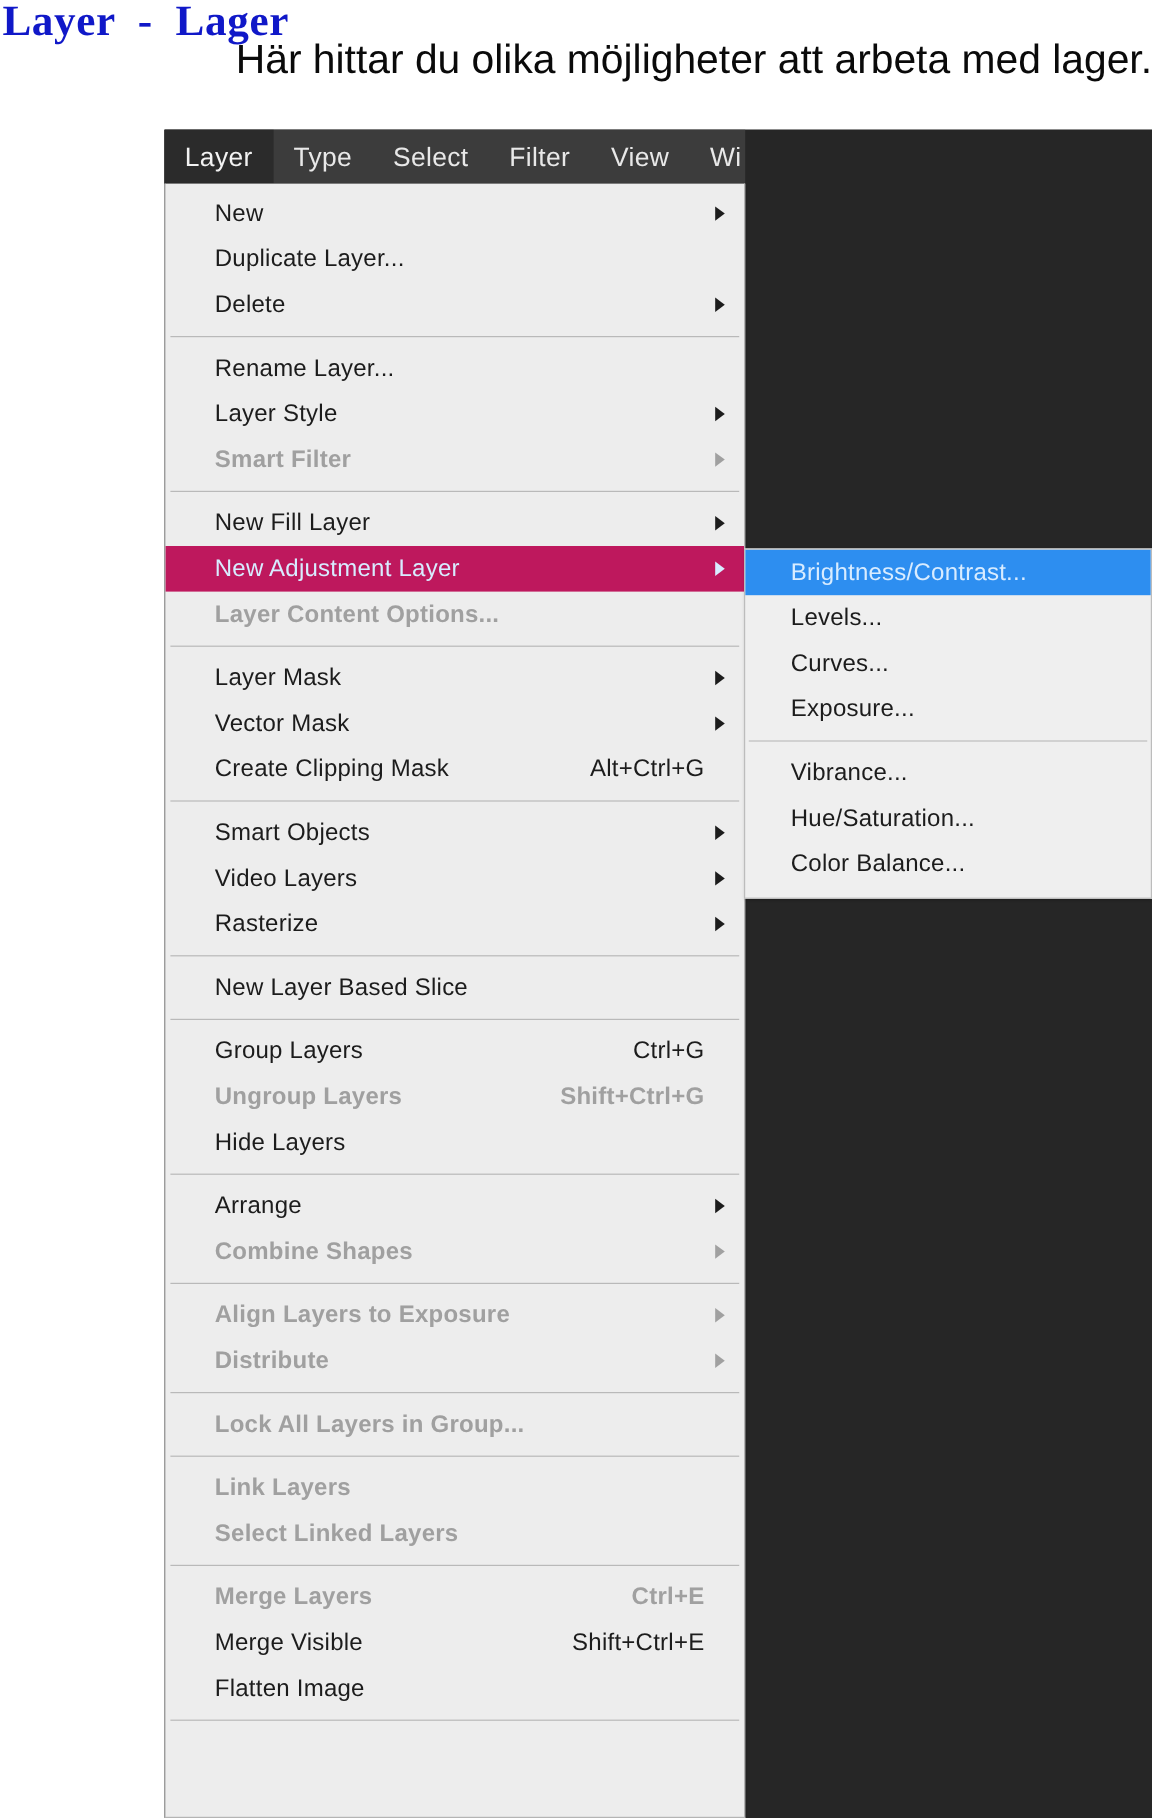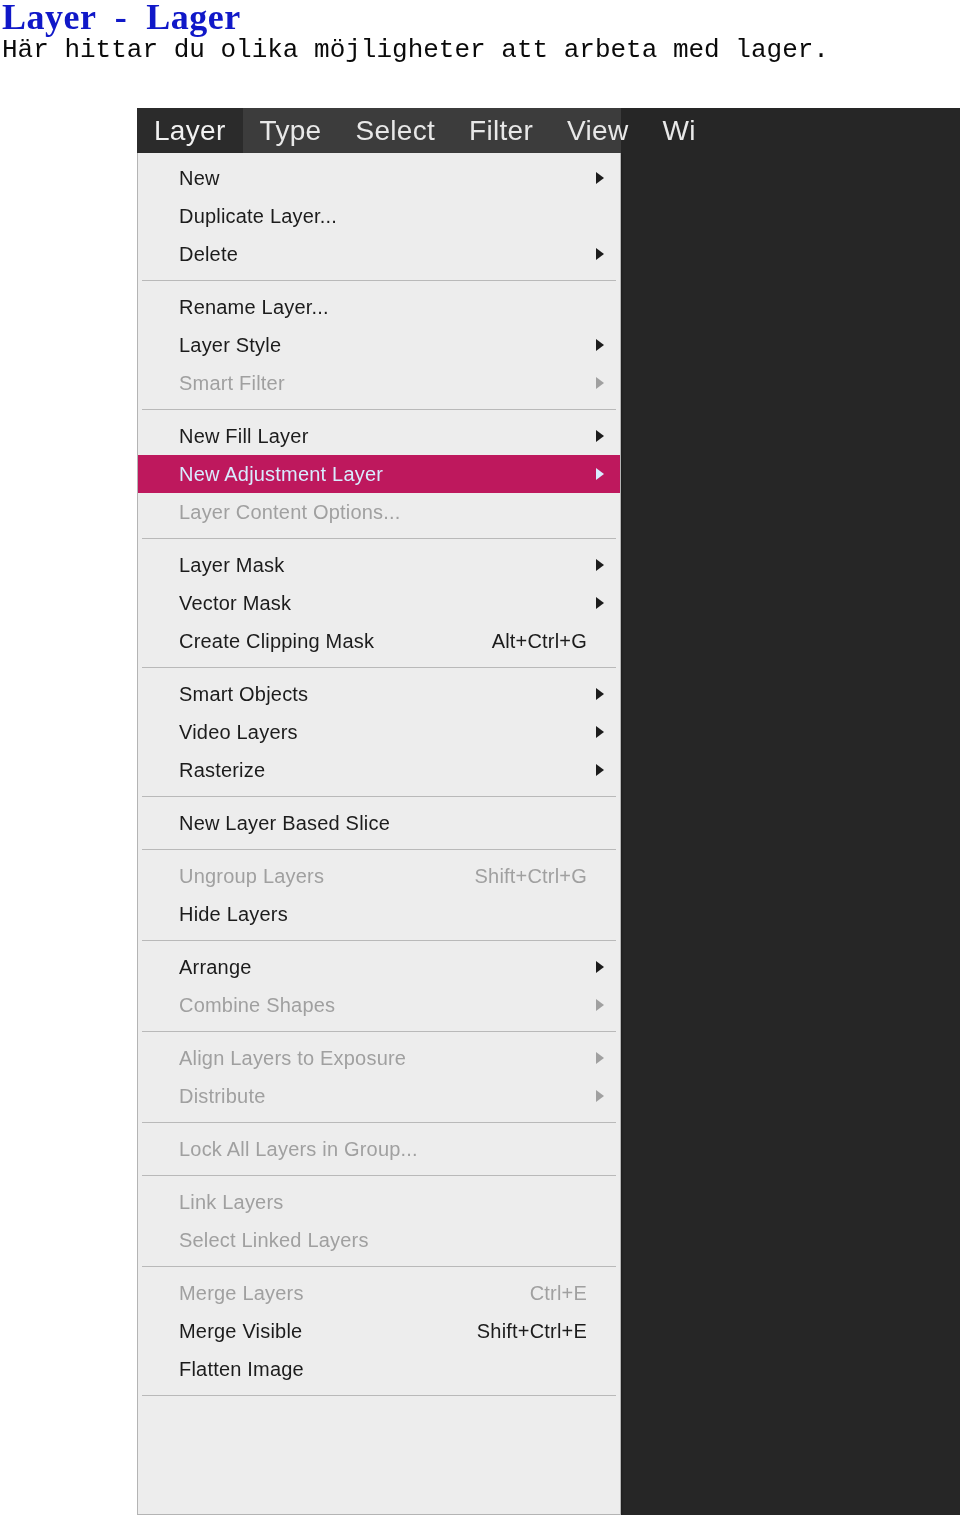"Här hittar du olika möjligheter" #page-subtitle { font-family: Liberation Mono, monospace -> Liberation Sans, sans-serif; font-size: 26px -> 34px; text-align: none -> right }
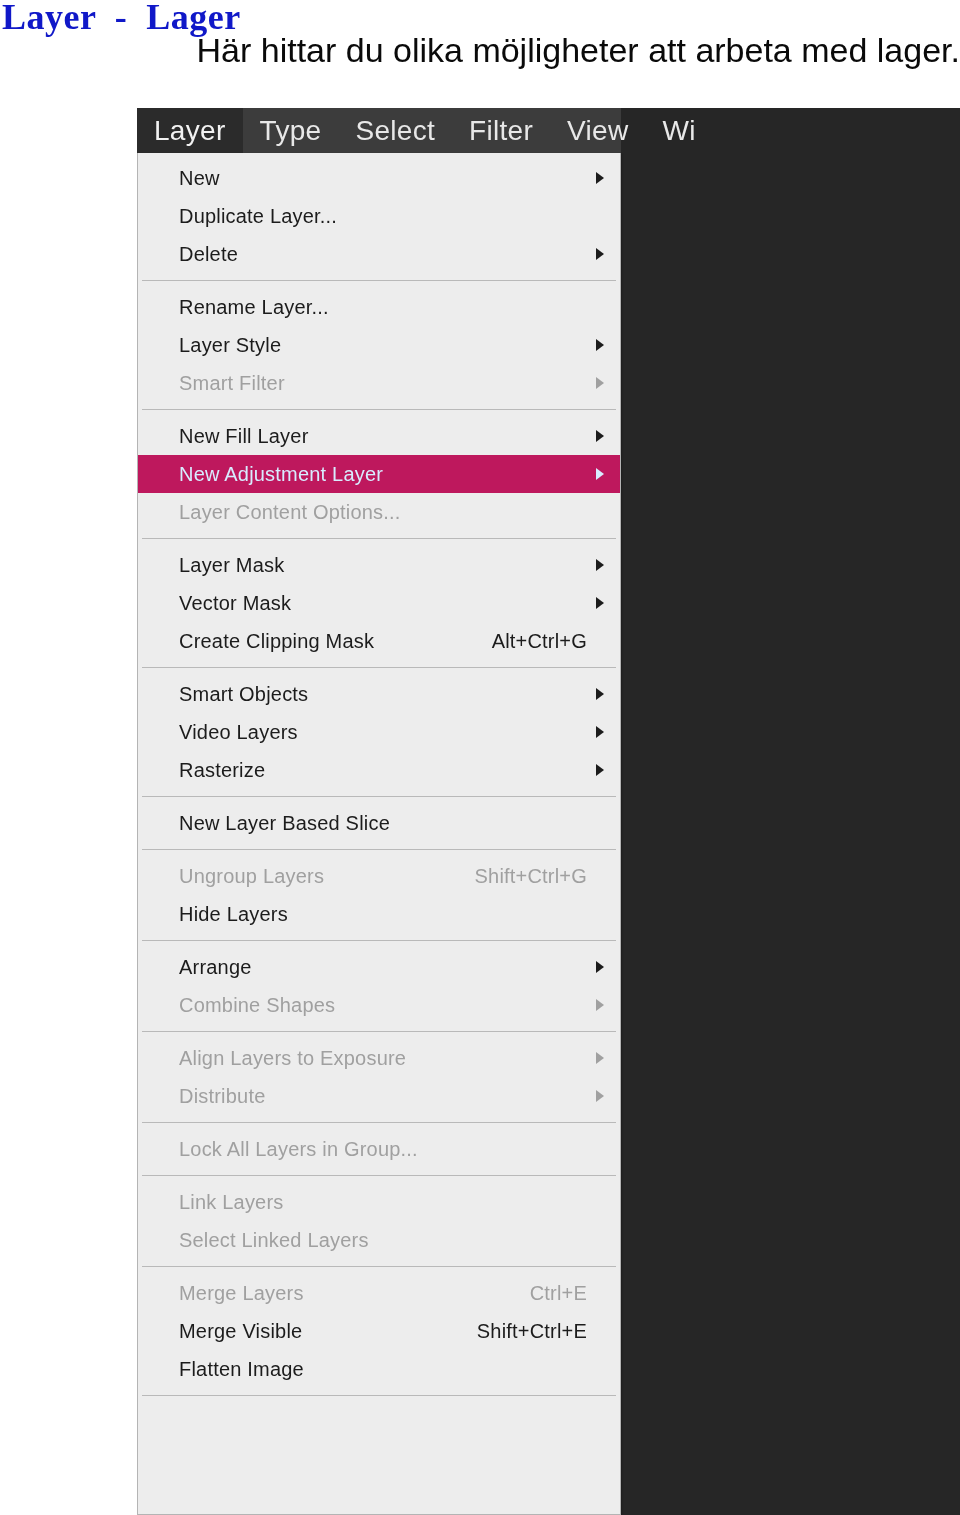"Layer" .menubar-item { font-size: 28px -> 22px }
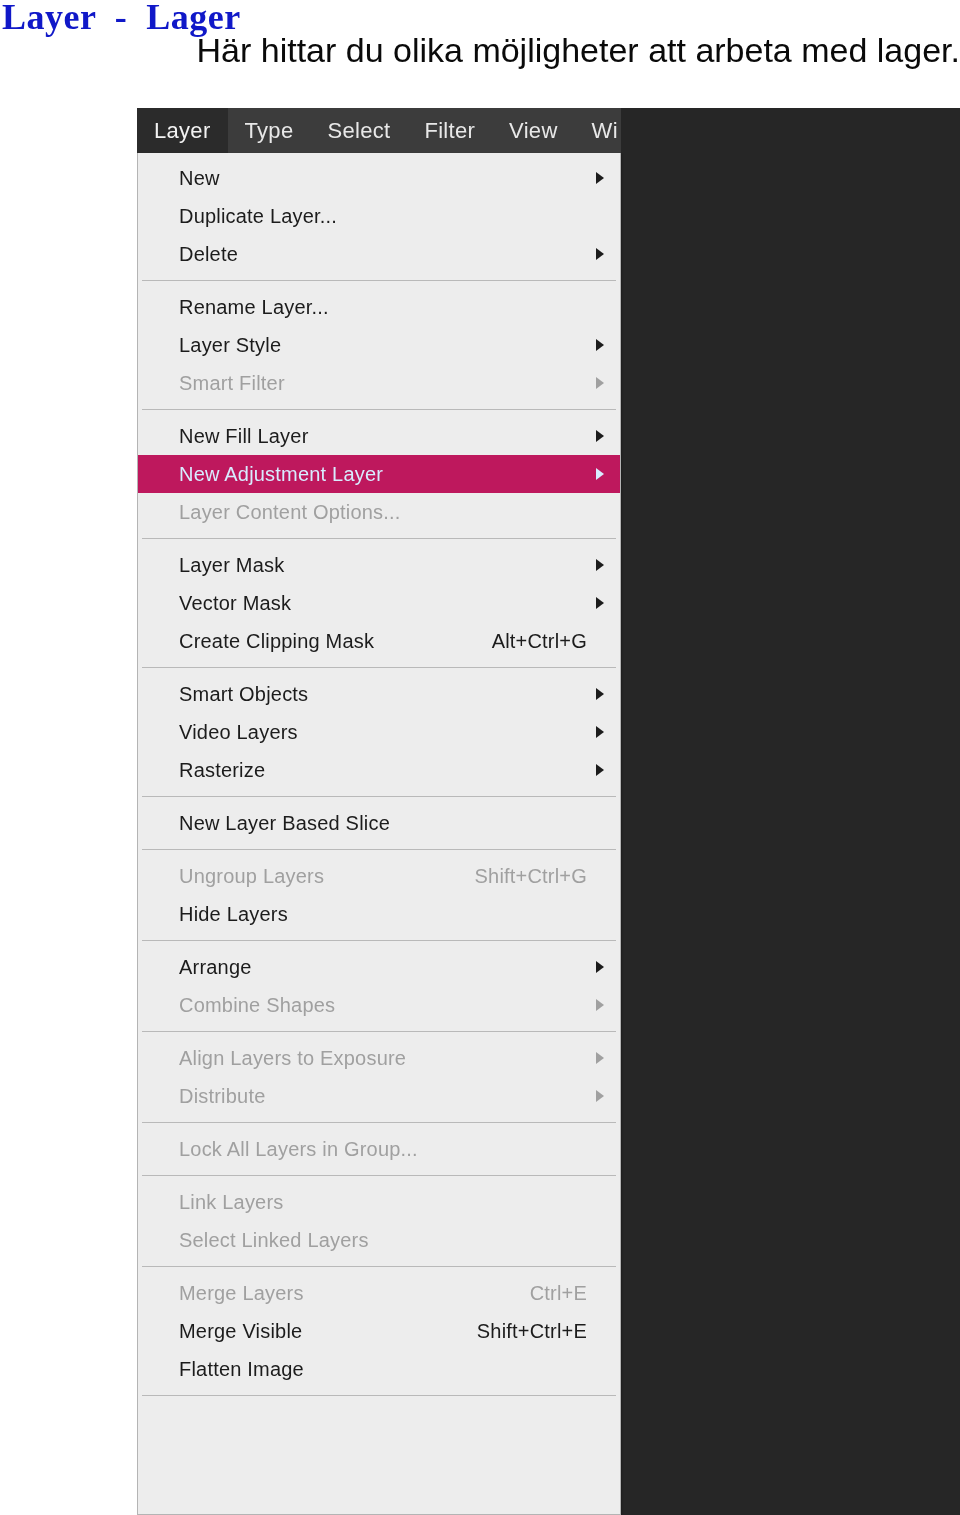"Smart Filter" .menu-item.disabled { font-weight: none -> bold }
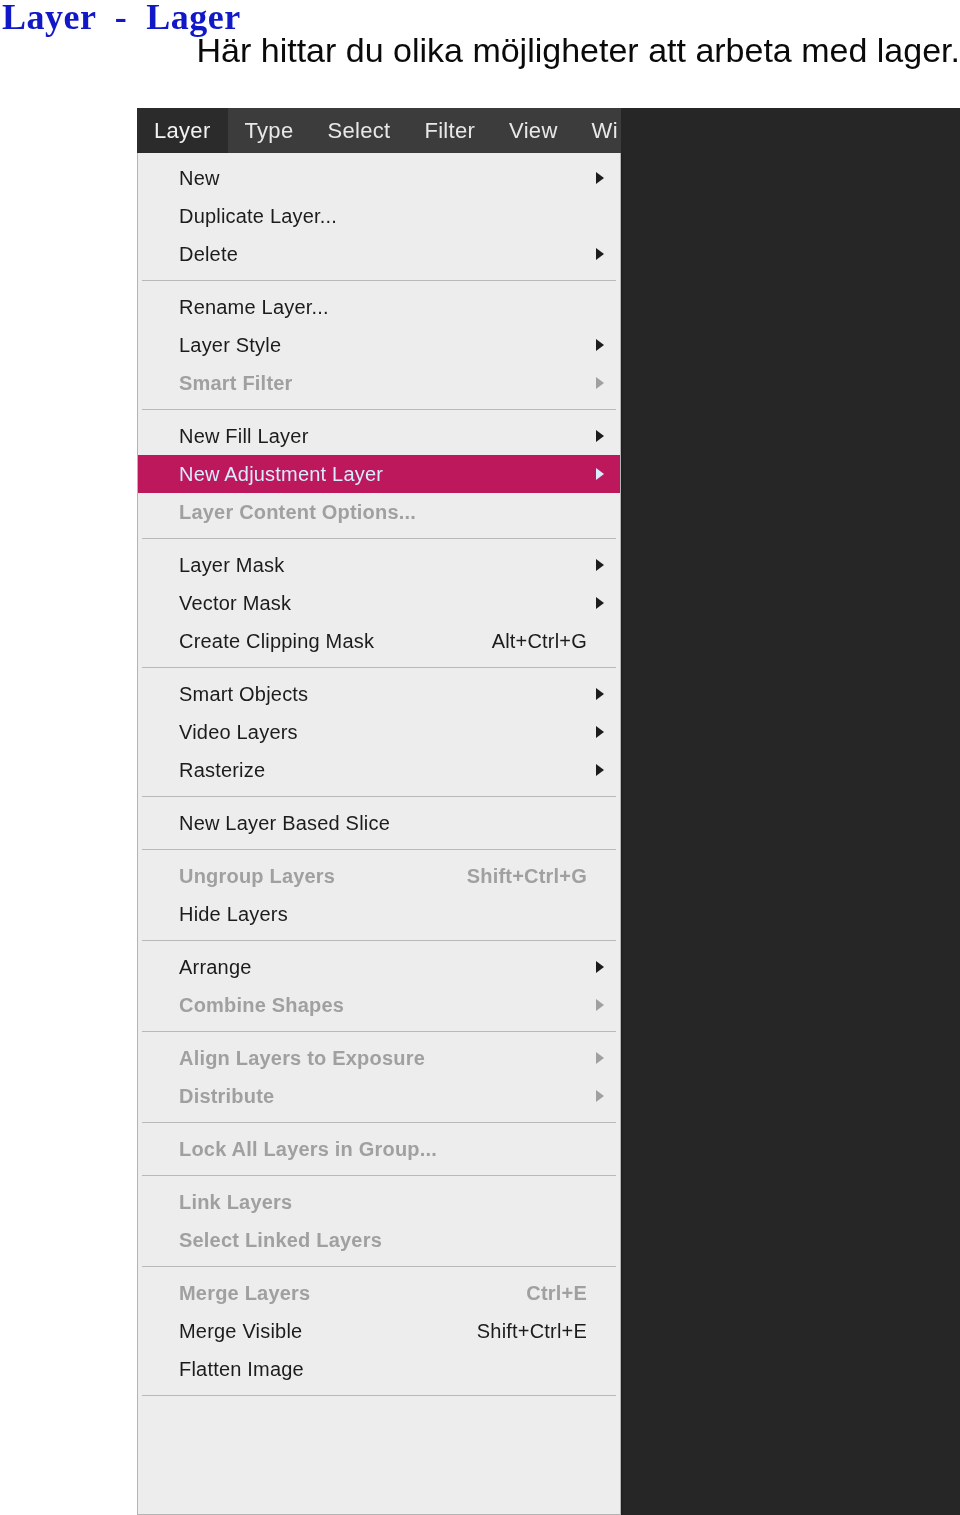"Brightness/Contrast..." div { html: none -> <div> <div> <div>Brightness/Contrast...</div> <div>Levels...</div> <div>Curves...</div> <div>Exposure...</div> <div></div> <div>Vibrance...</div> <div>Hue/Saturation...</div> <div>Color Balance...</div> <div>Black &amp; White...</div> </div> </div> }
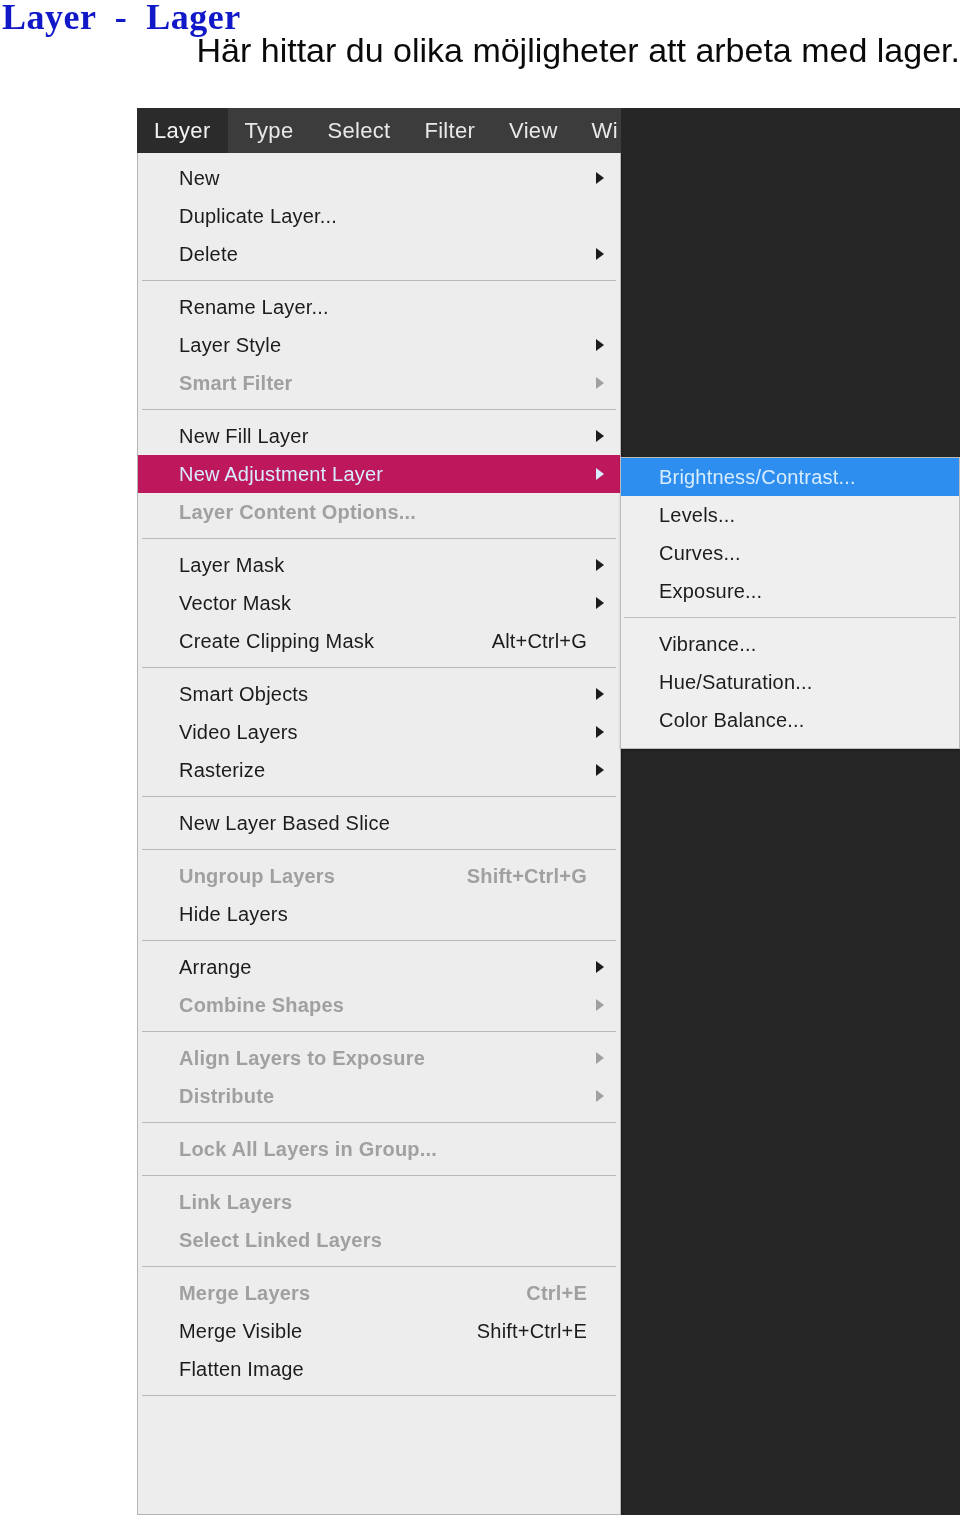"Group Layers" div.menu-item { html: none -> <div><span>Group Layers</span><span>Ctrl+G</span></div> }
